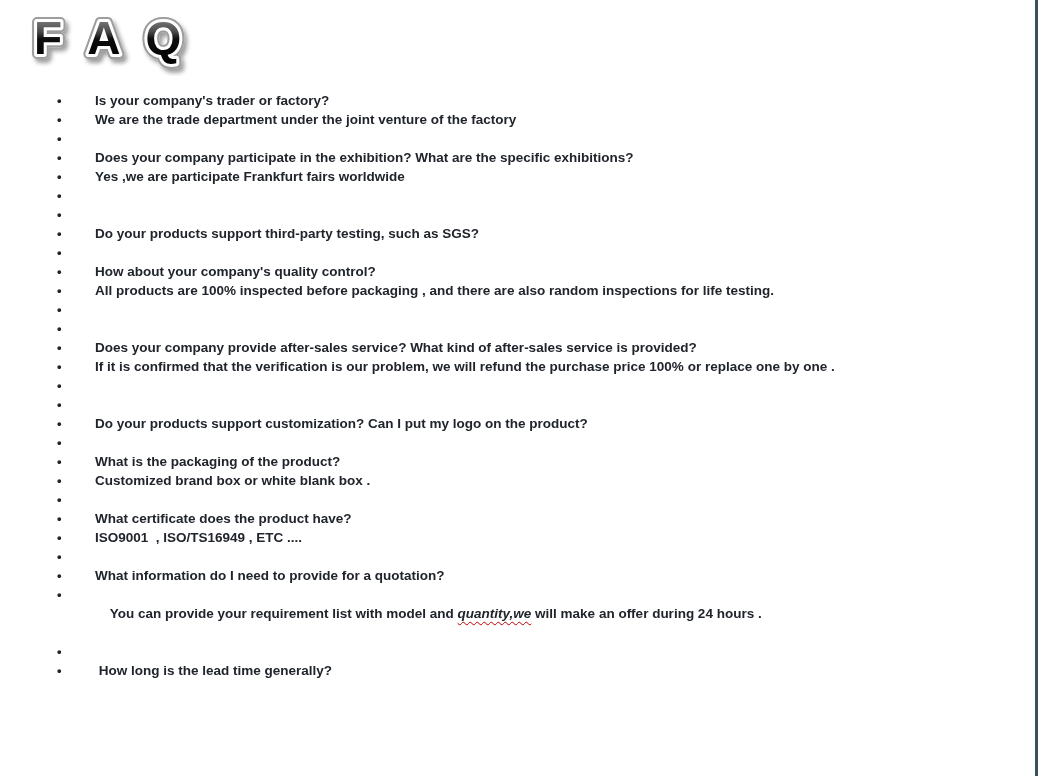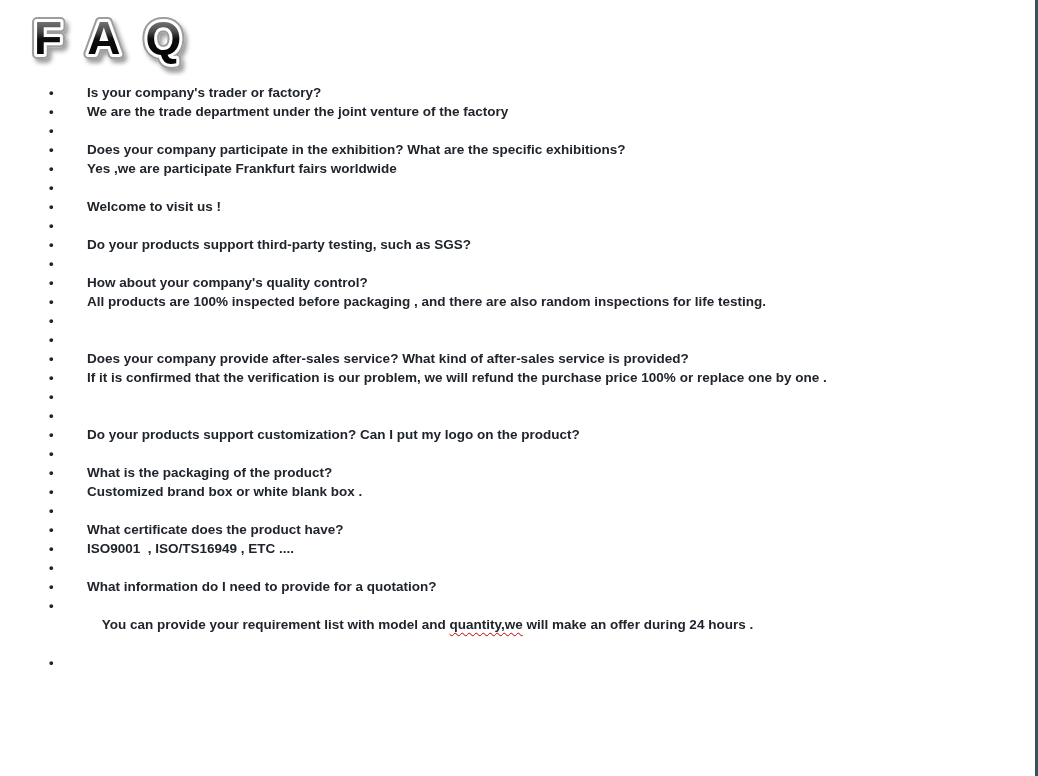"Is your company's trader or" .faq-list { margin: 4px -> 12px }
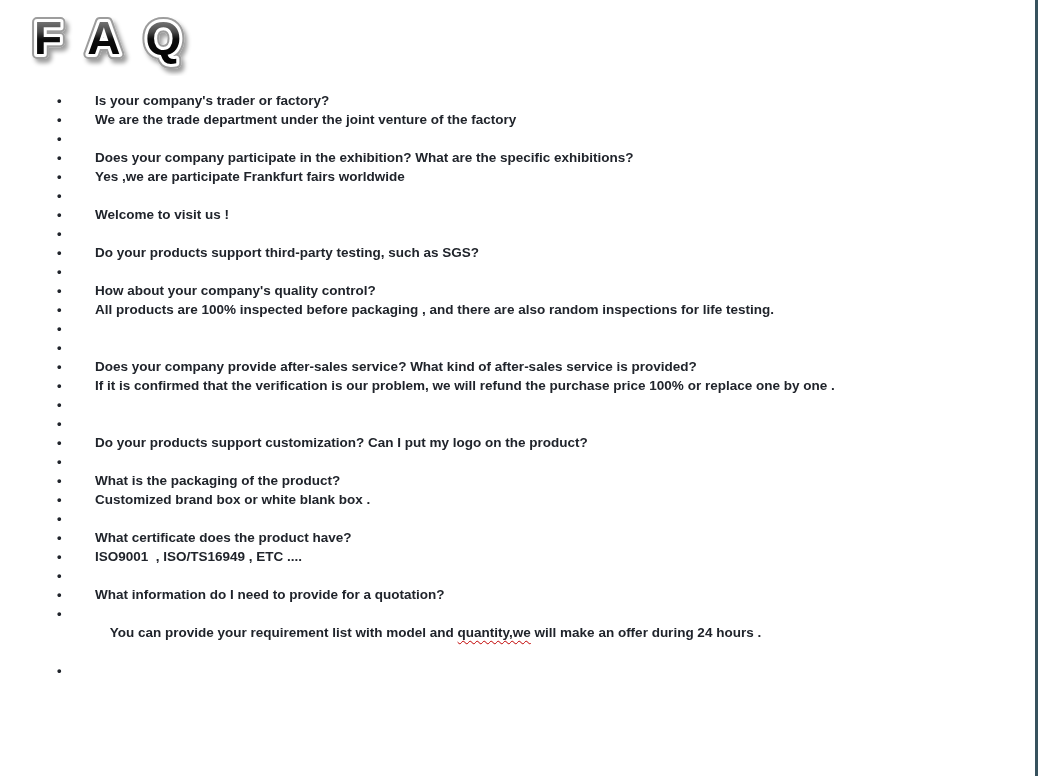"Welcome to visit us !" li { html: <li>Welcome to visit us !</li> -> none }
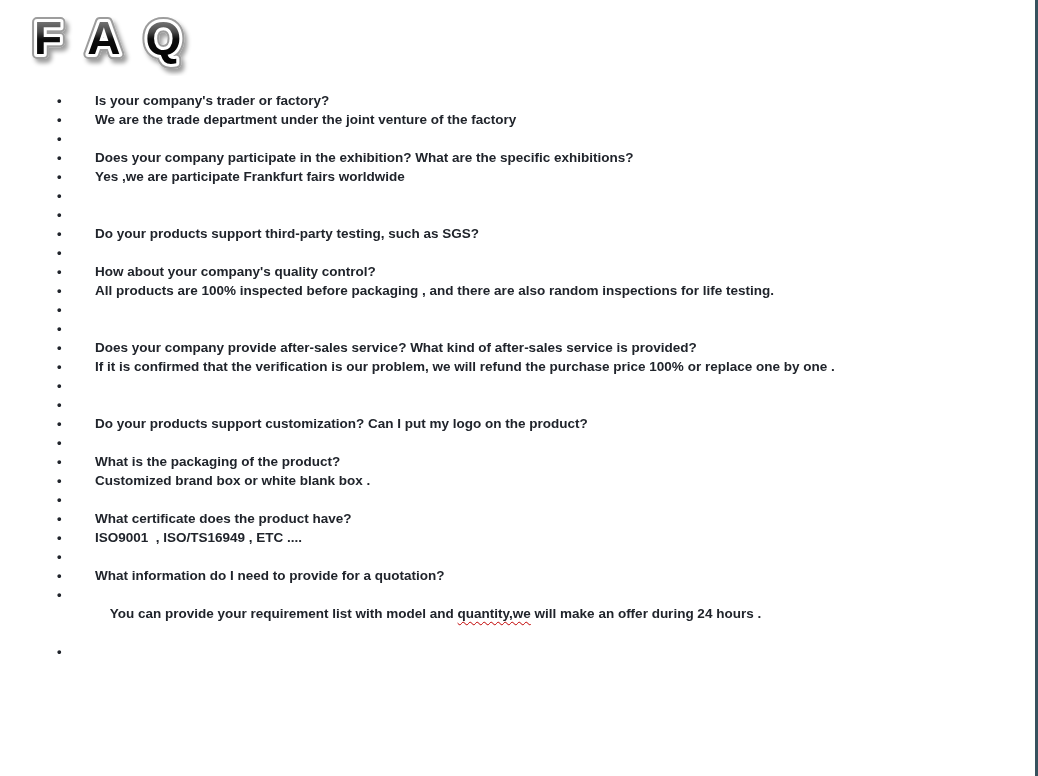"quantity,we" .misspelled { font-style: none -> italic }
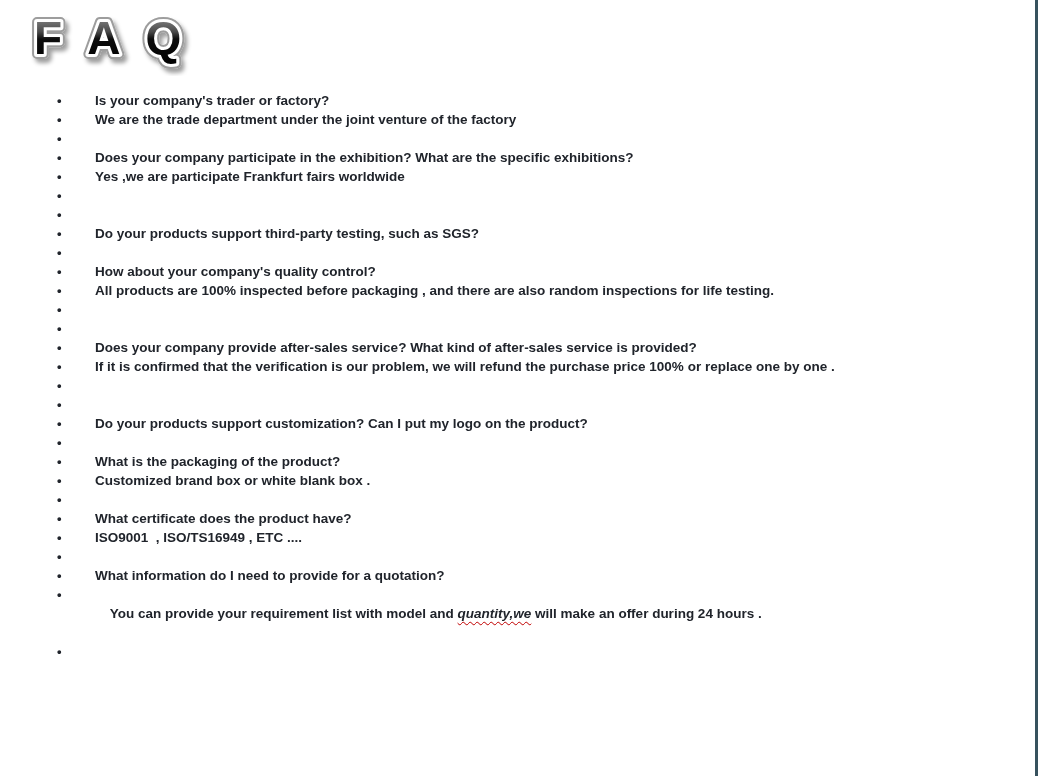"How long is the lead" li { html: none -> <li> How long is the lead time generally?</li> }
